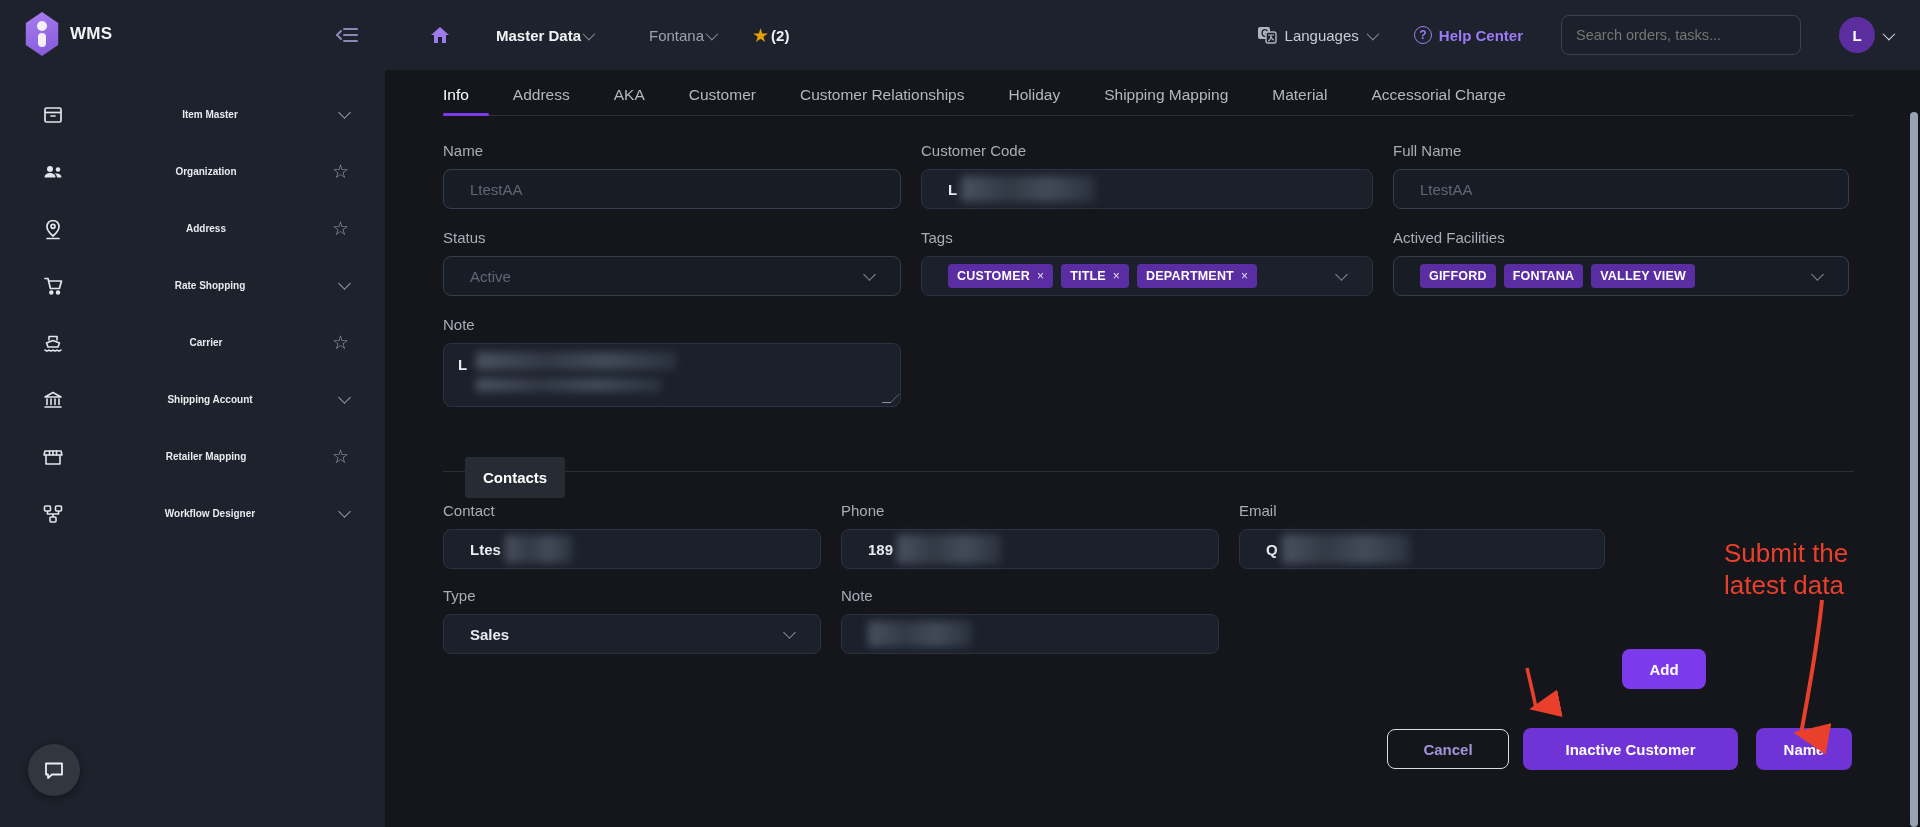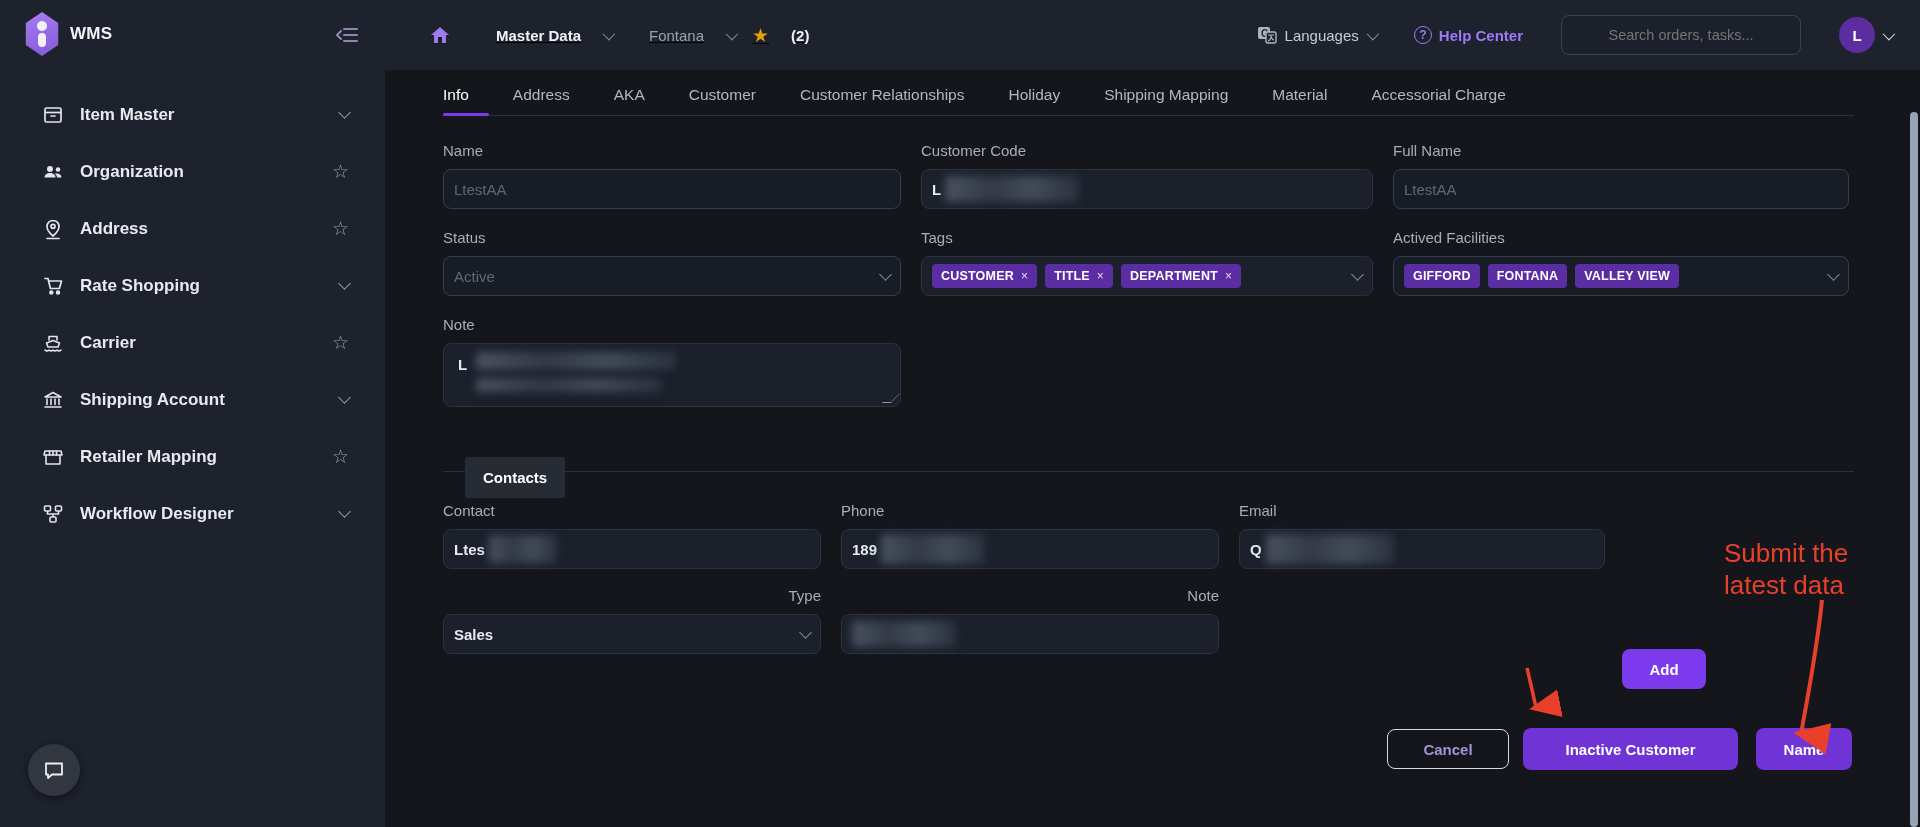"Master Data" .tb-item { gap: 22px -> 2px; text-decoration: underline -> none }
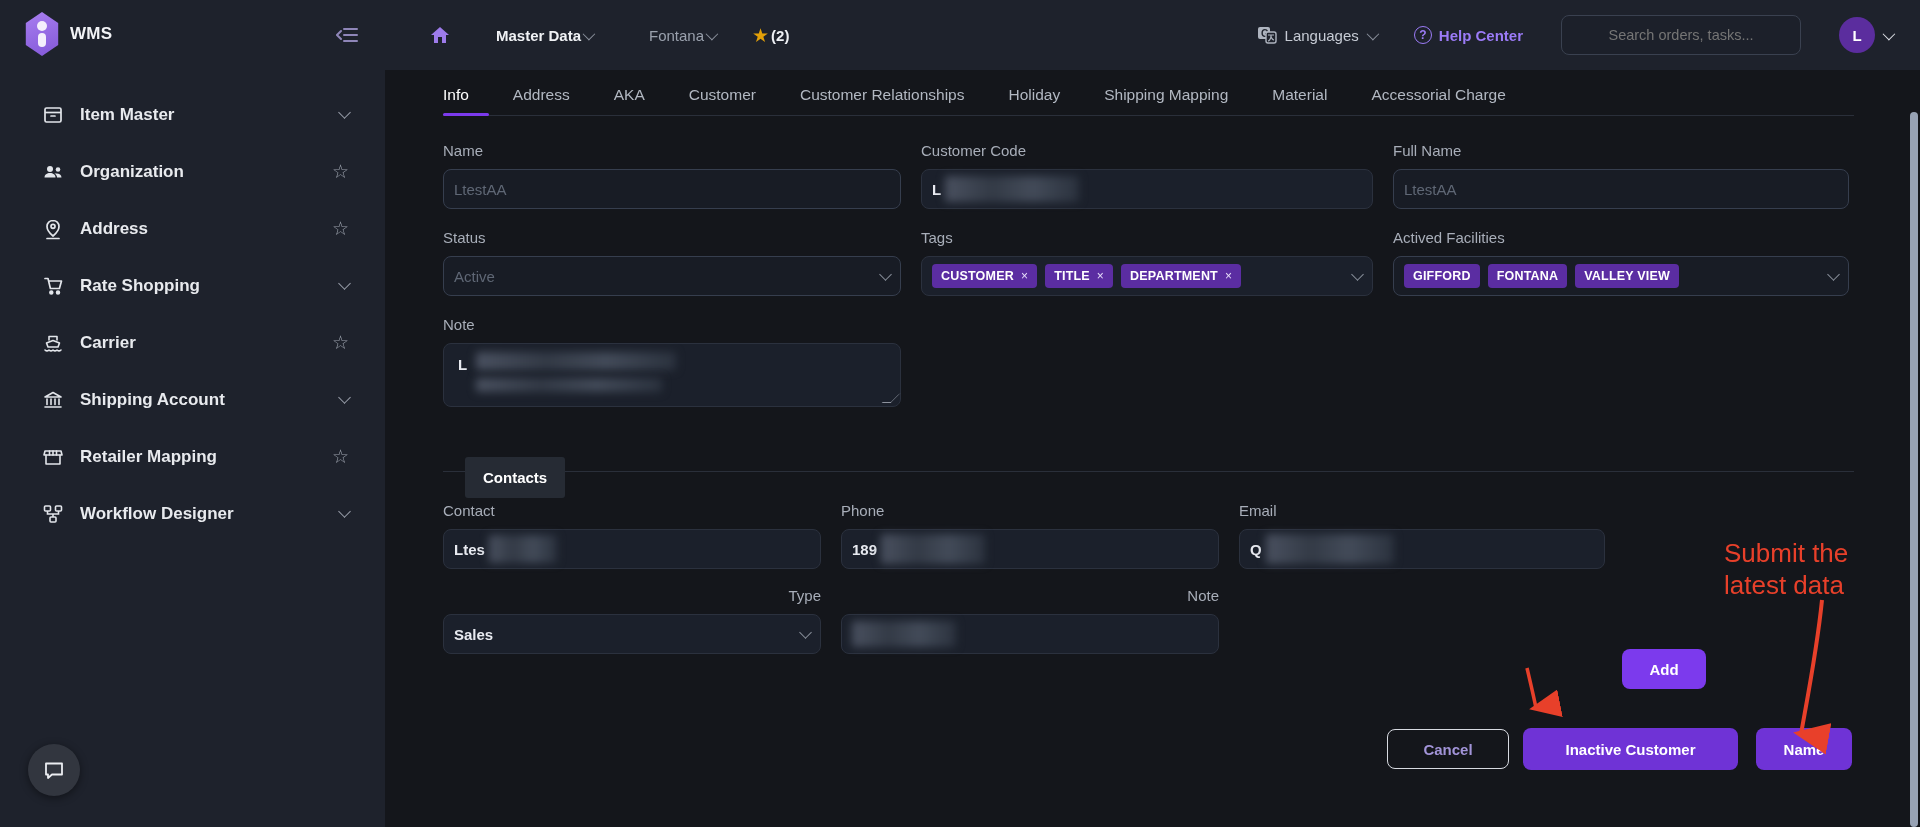"Search orders, tasks..." .search-box { text-align: center -> none }
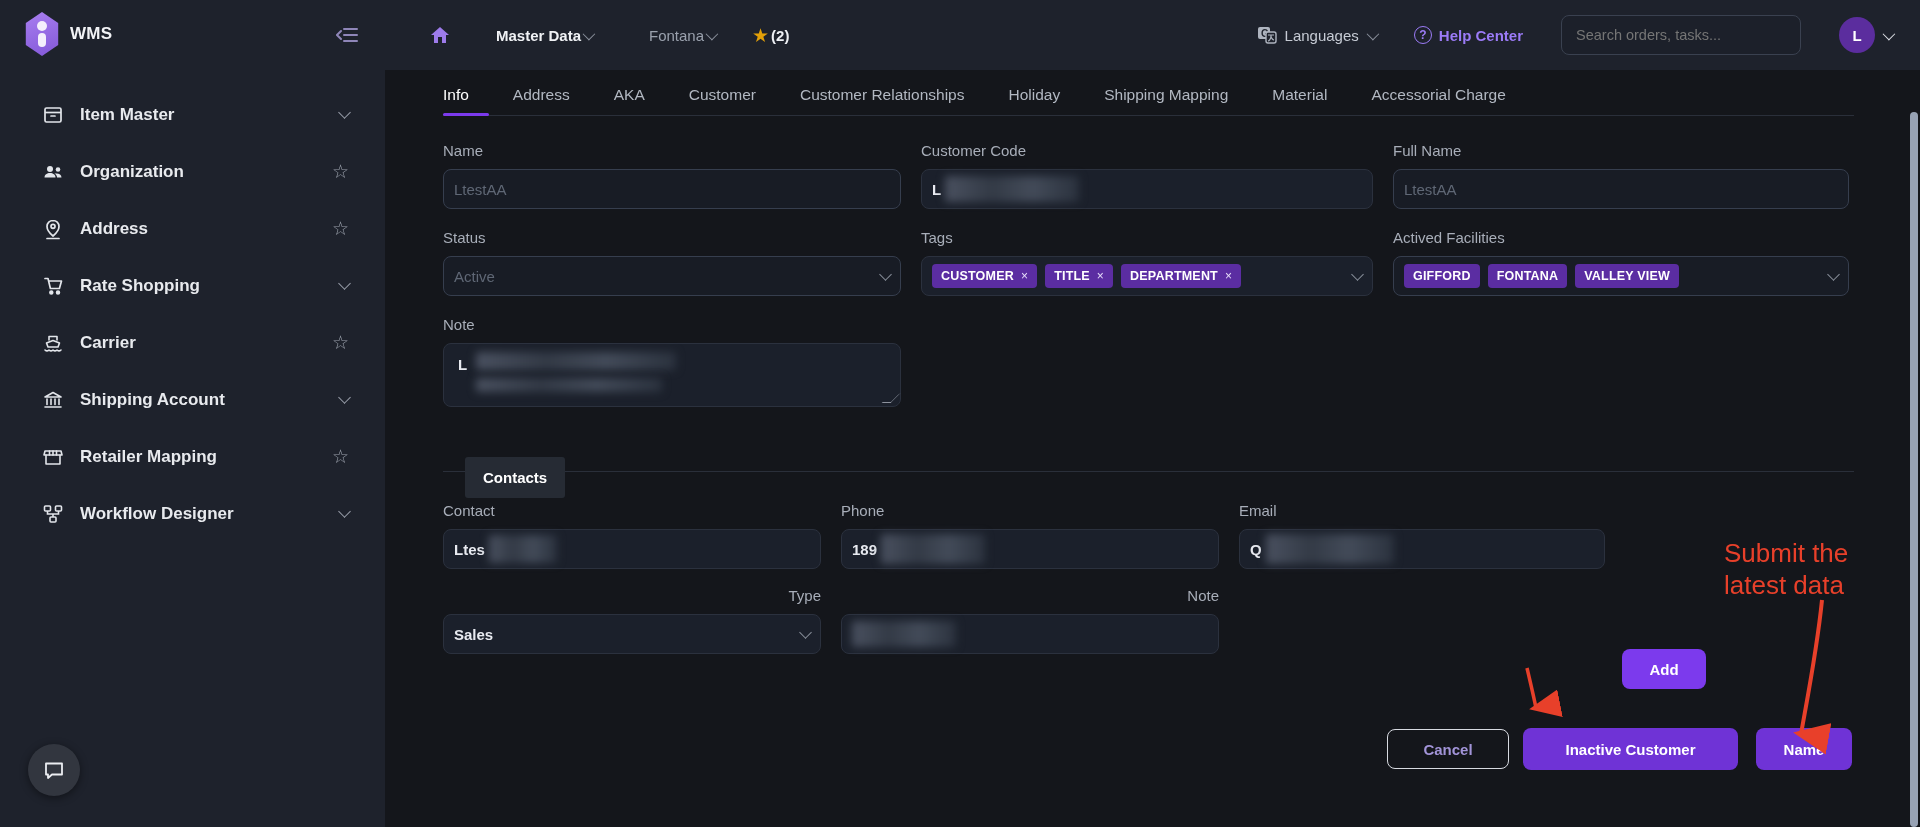"Item Master" .side-label { font-size: 17px -> 10px; text-align: none -> center }
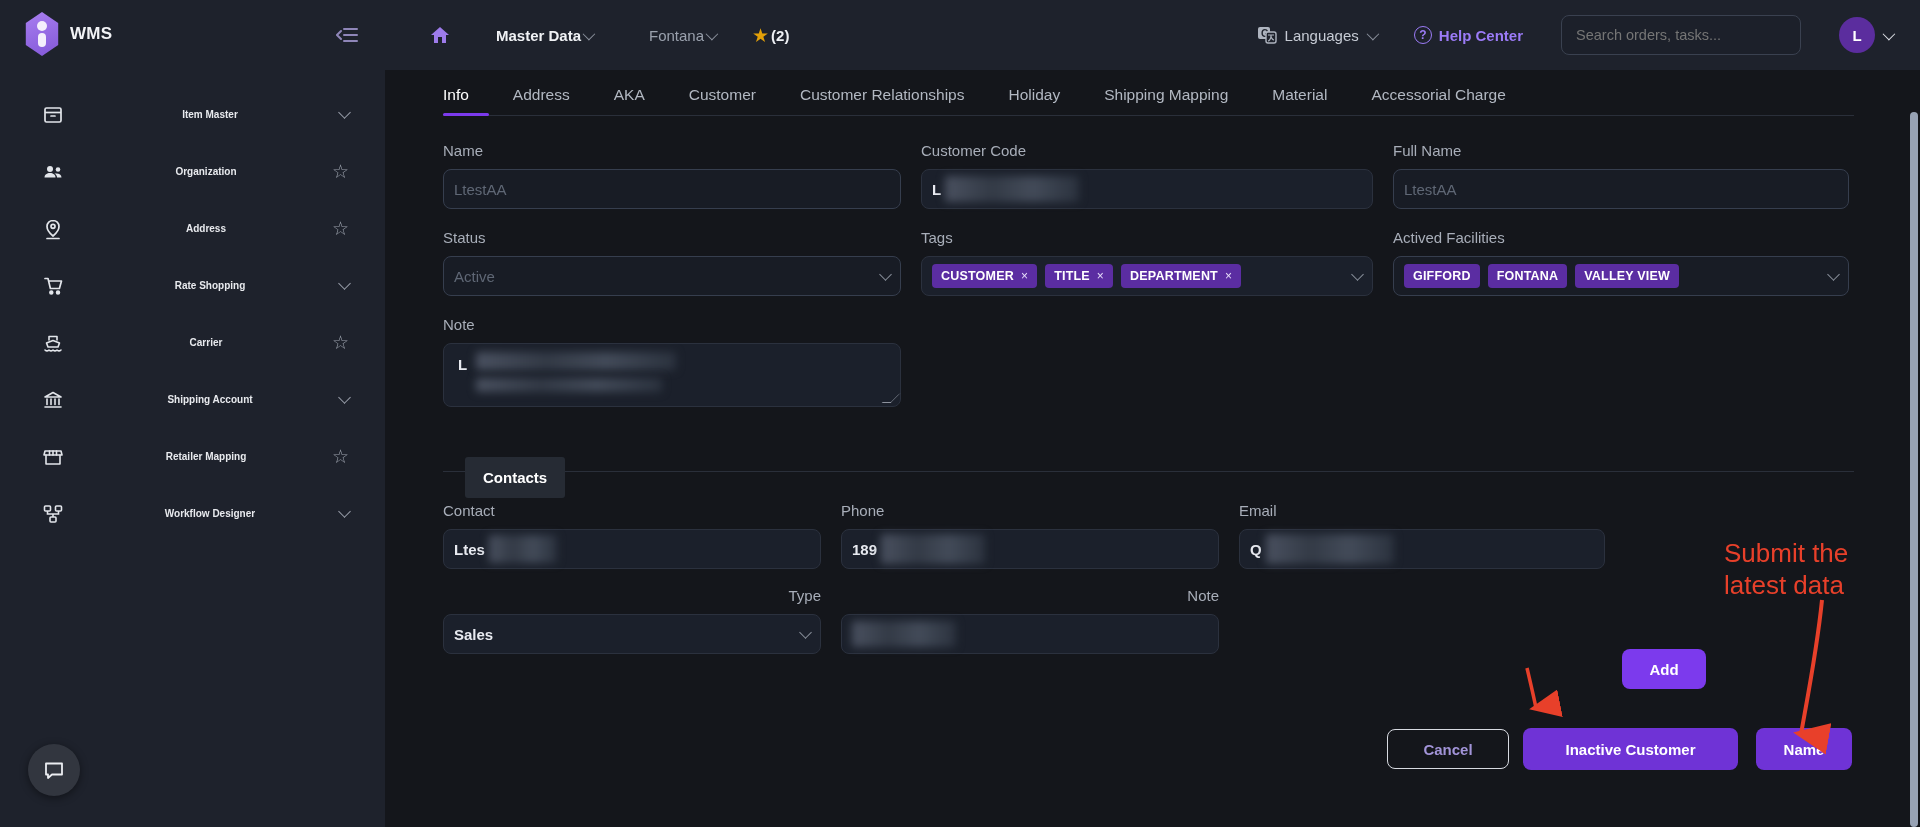"LtestAA" .box { padding: 0 10px -> 0 26px }
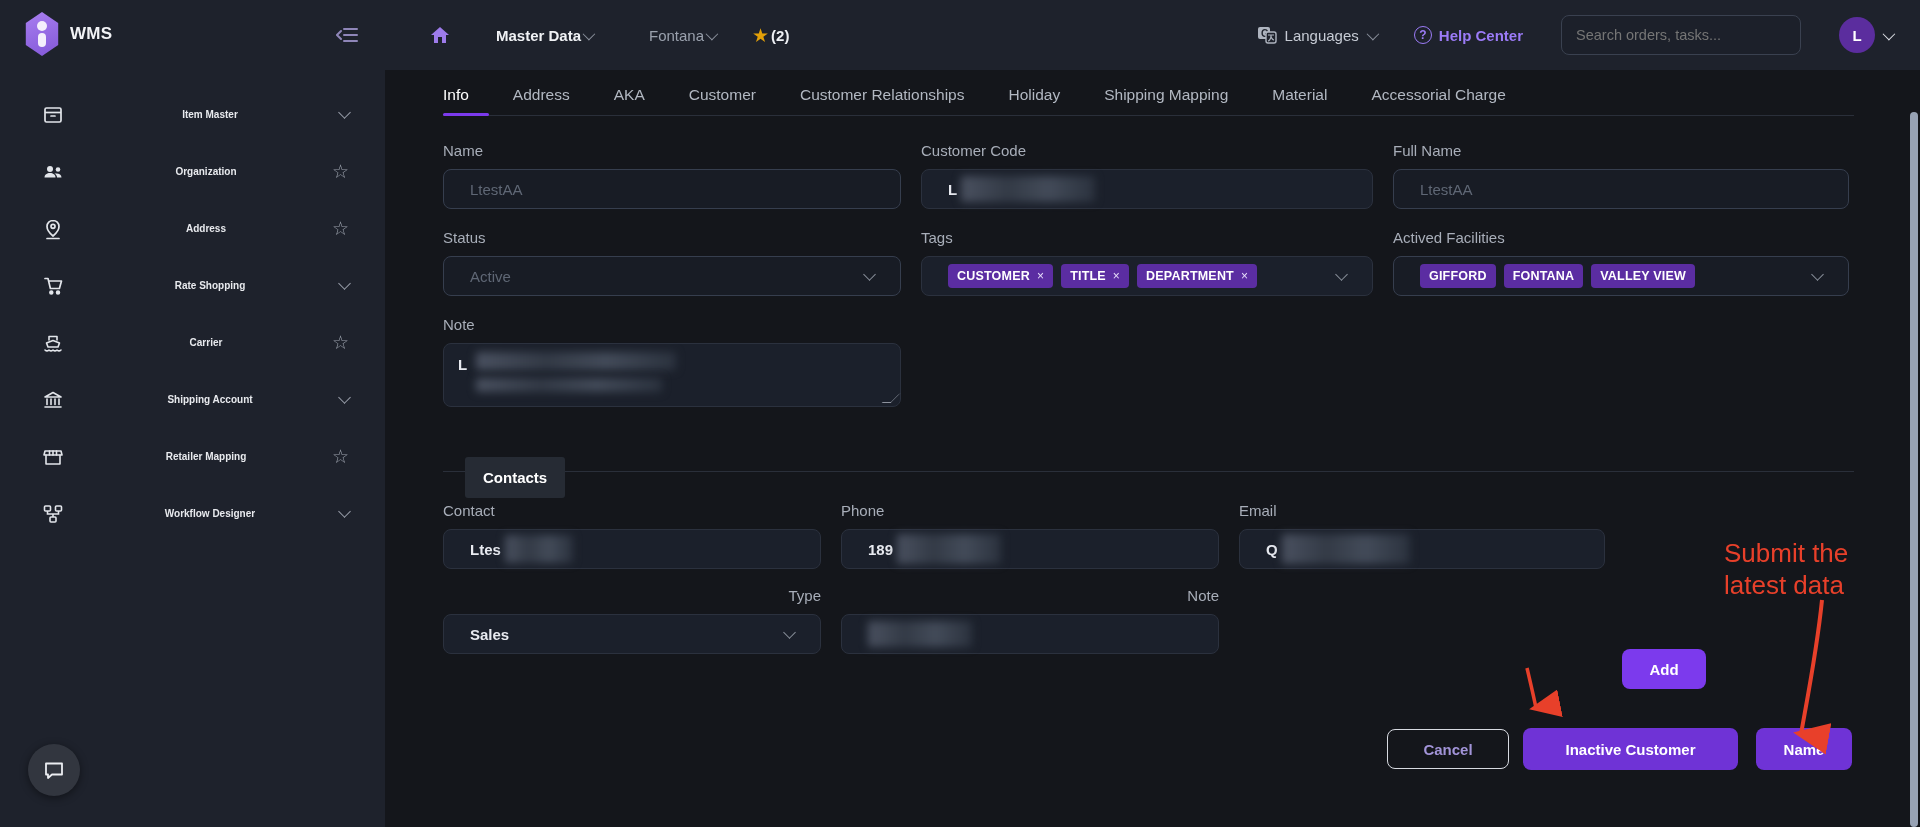"Type" .mt20 { text-align: right -> none }
